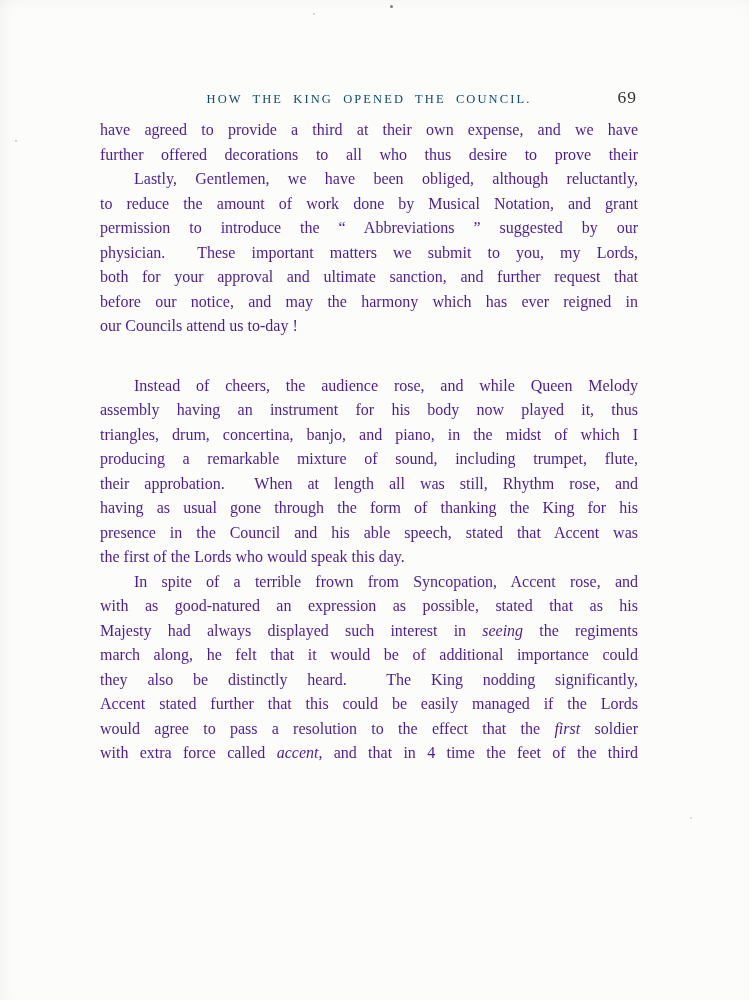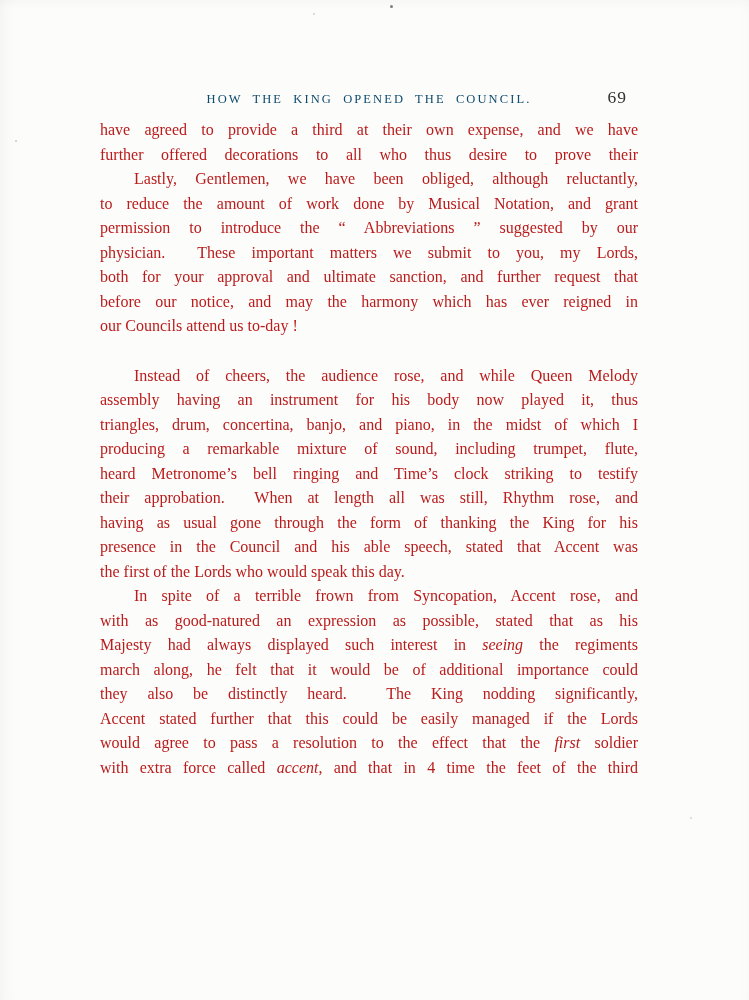"69" .page-number { right: 11px -> 1px }
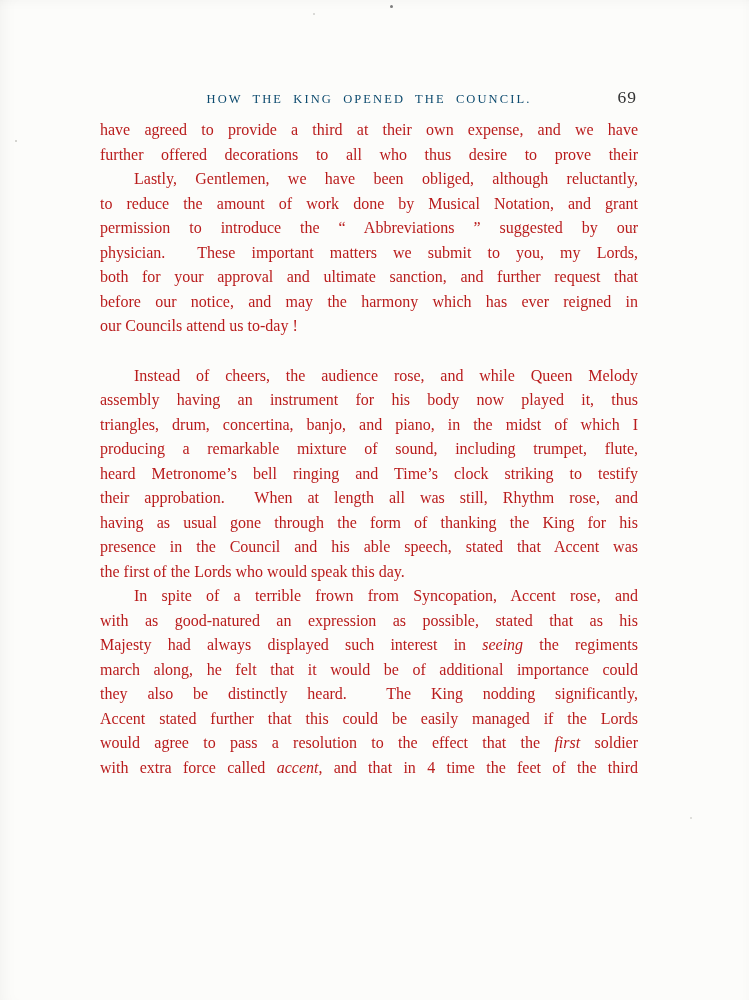"have agreed to provide a" .body-text { color: #b91c1c -> #4c1d95 }
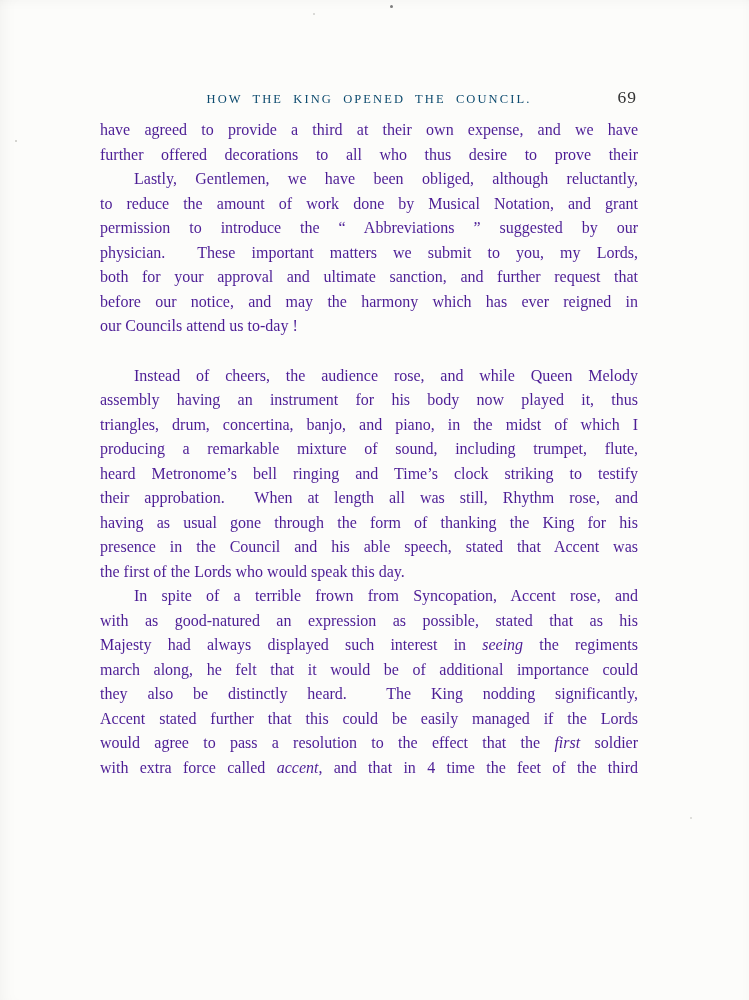"Instead of cheers, the audience" .para.section-break { margin-top: 25px -> 35px }
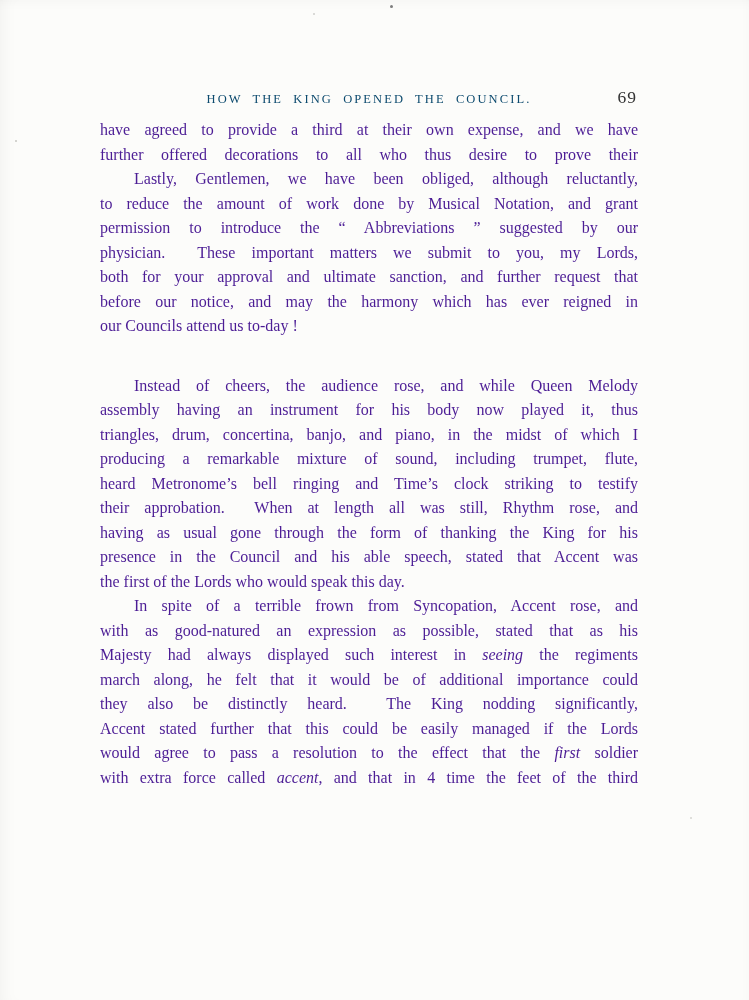"heard Metronome’s bell ringing and" div.line { html: <div><span>heard Metronome’s bell ringing and Time’s clock striking to testify</span></div> -> none }
